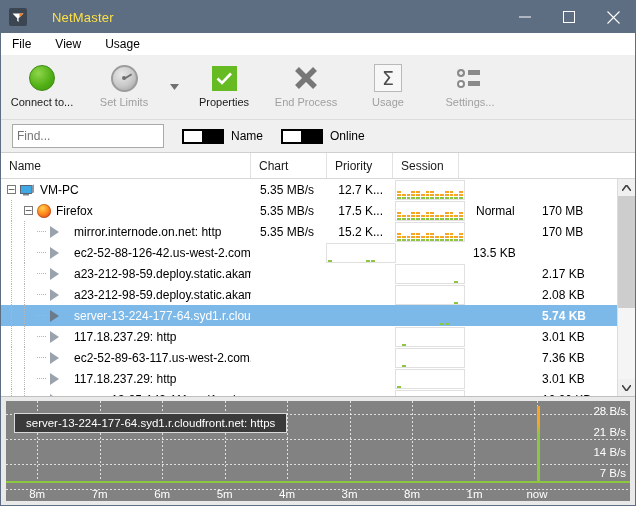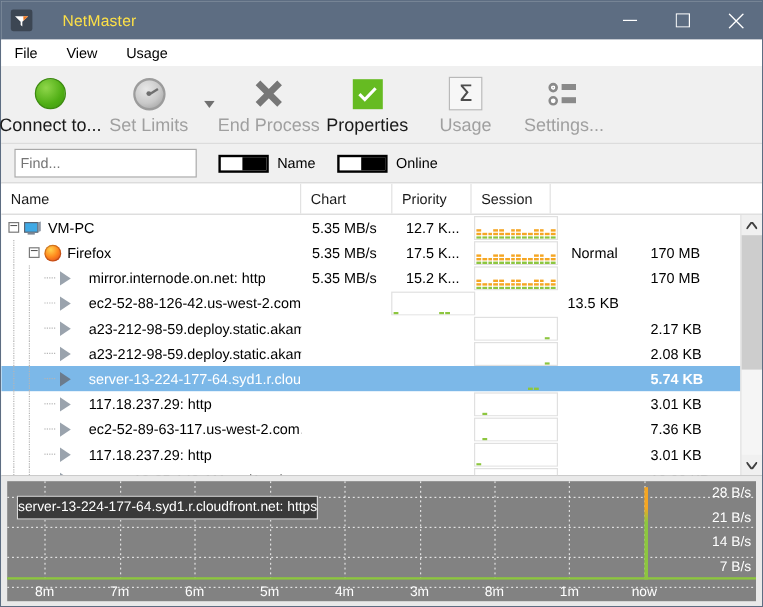"Connect to..." .tb-label { font-size: 15px -> 11px }
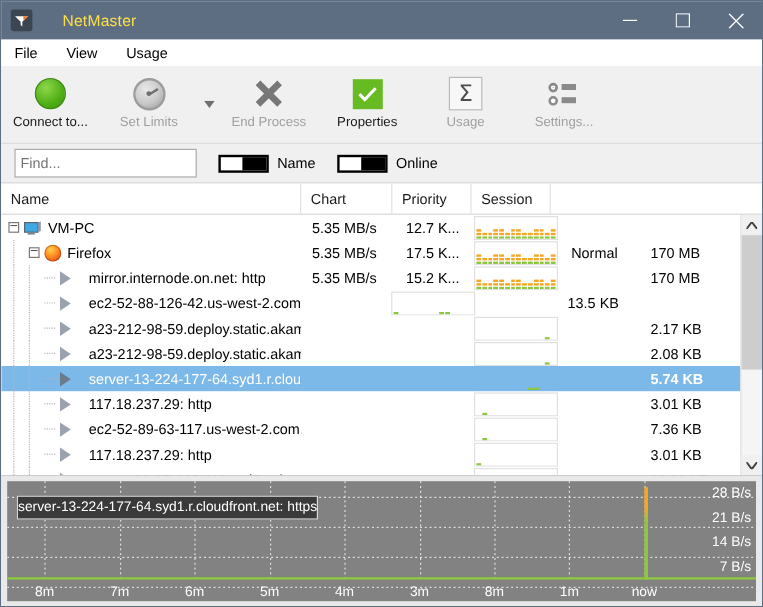"End Process" div.tb-item { order: before "Properties" -> after "Properties" }
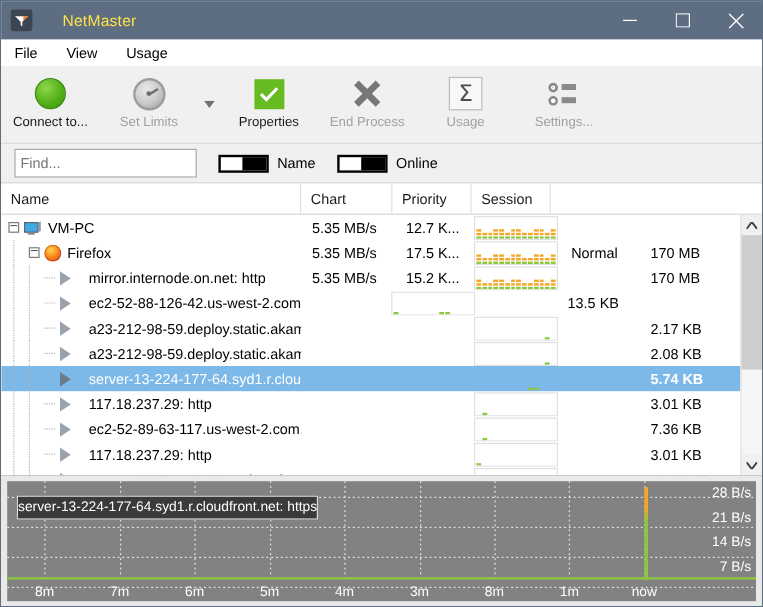"server-13-224-177-64.syd1.r.cloudfront.n" .tooltip { padding: 3px 0 -> 3px 11px }
